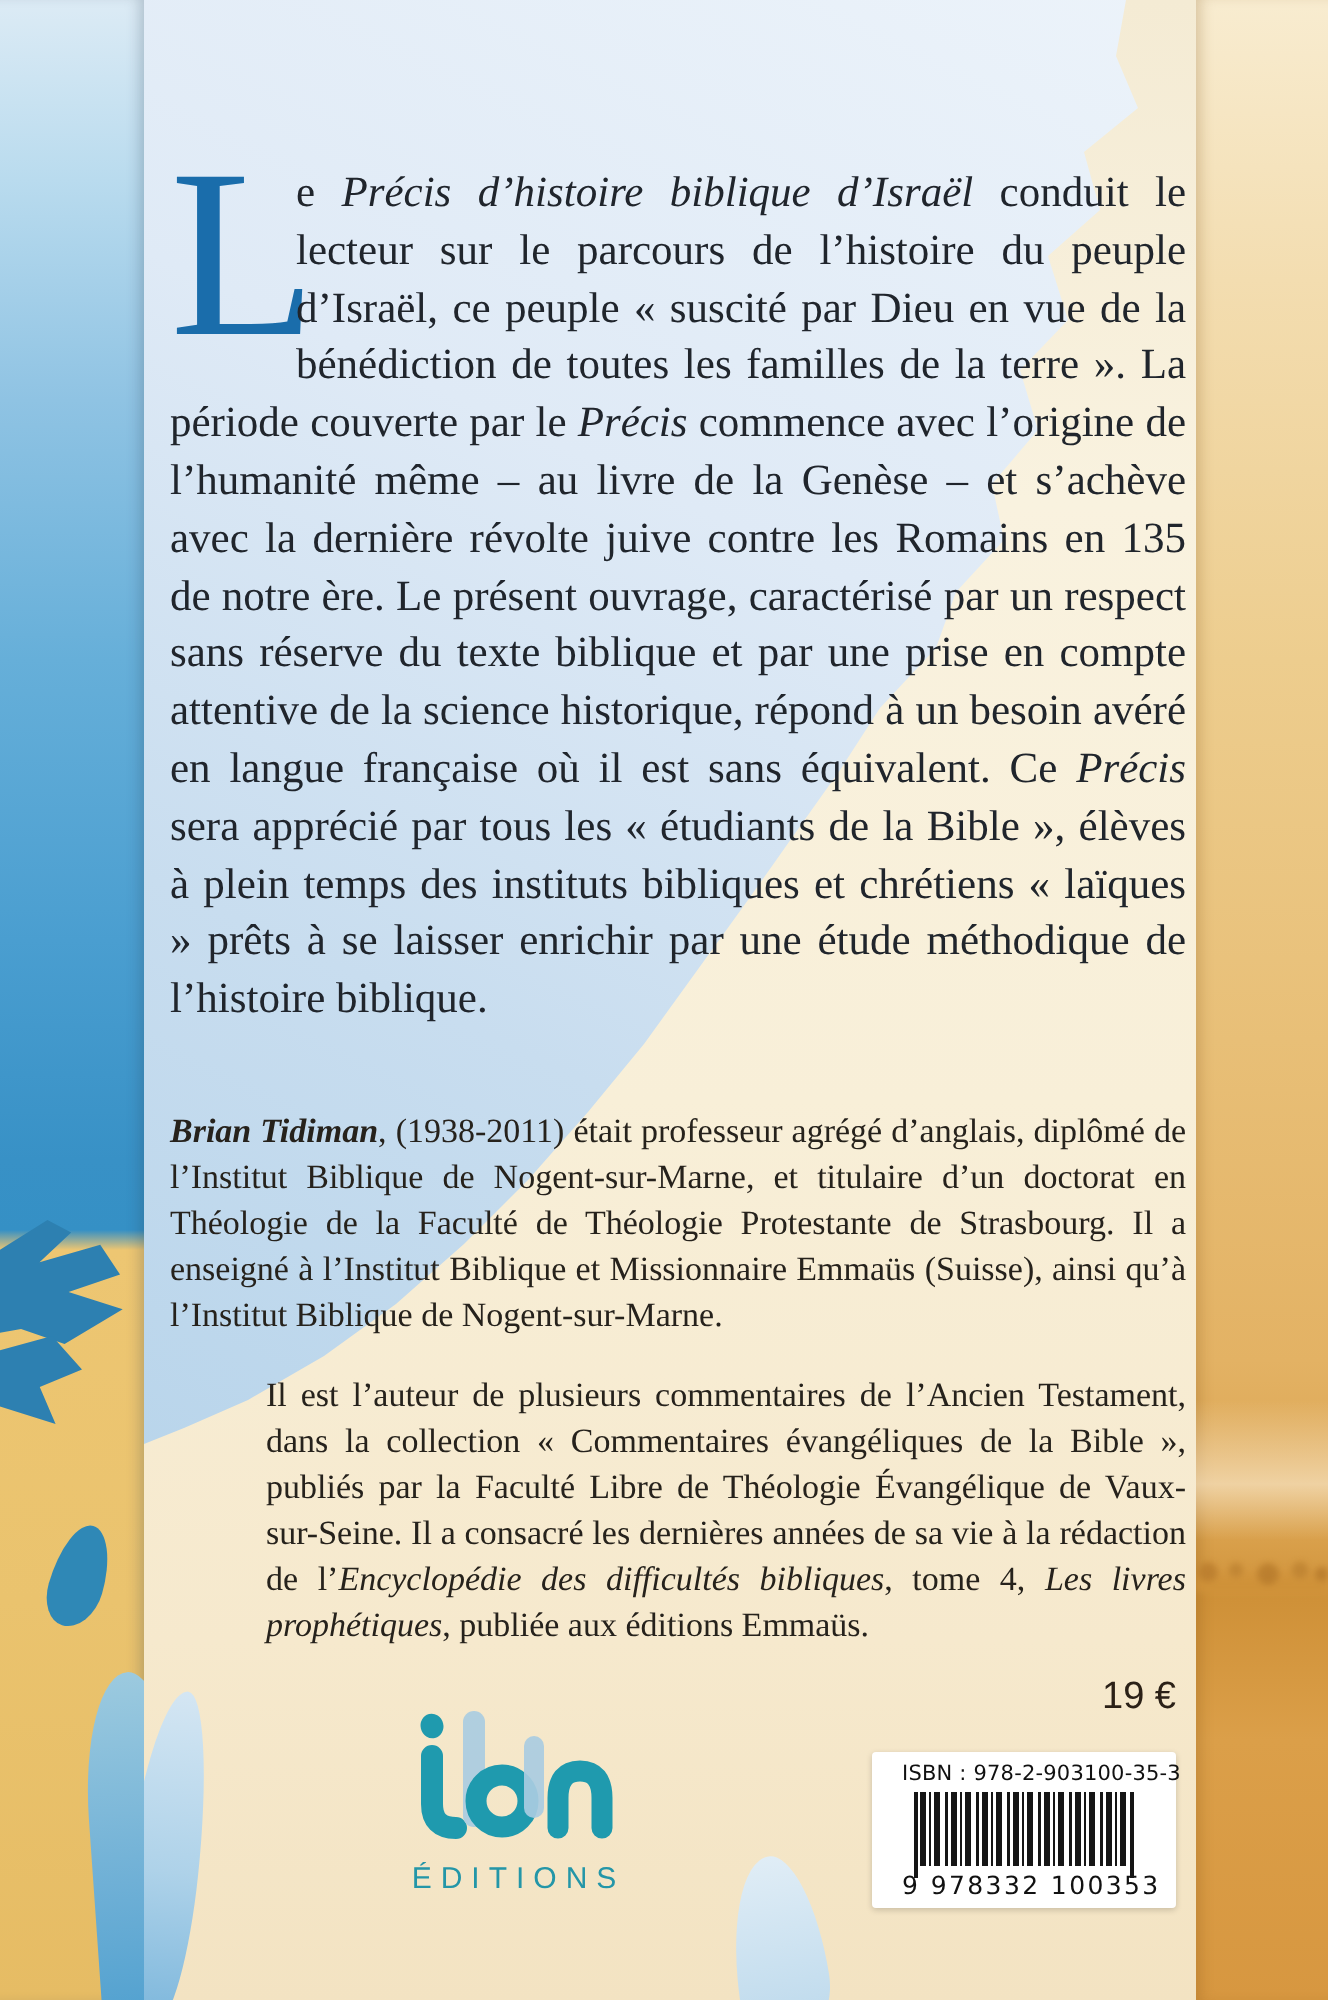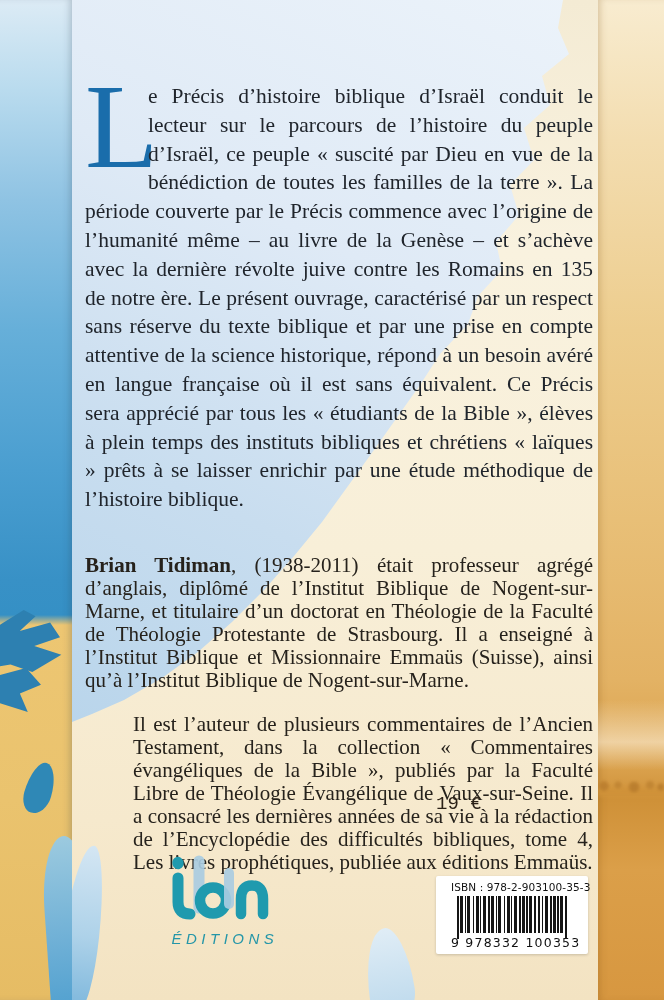"Précis d’histoire biblique d’Israël" .run-i { font-style: none -> italic }
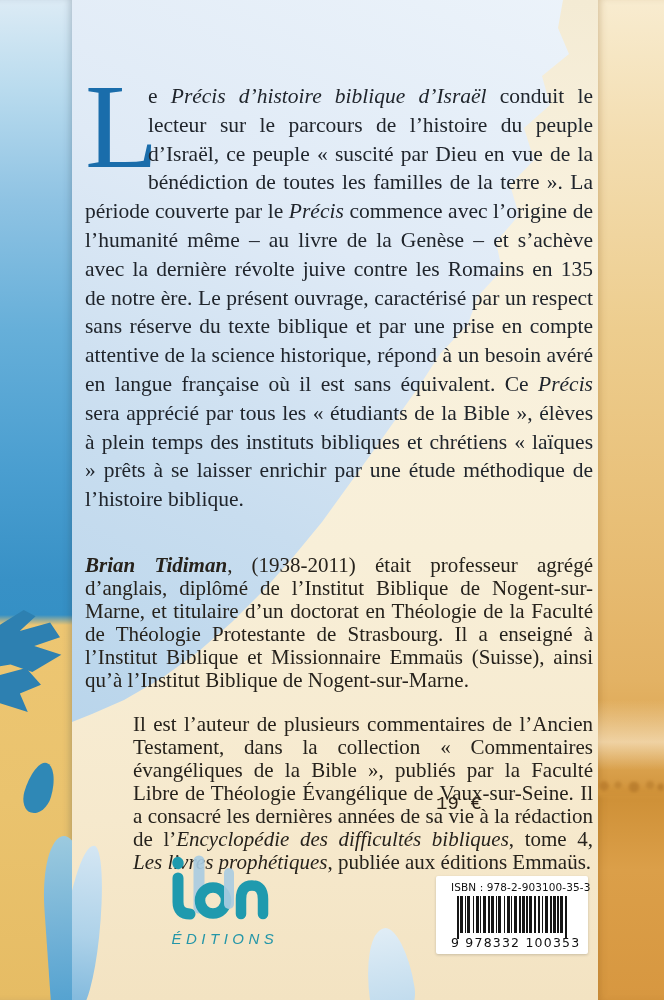"Brian Tidiman, (1938-2011) était" .bio { font-size: 21px -> 17px }
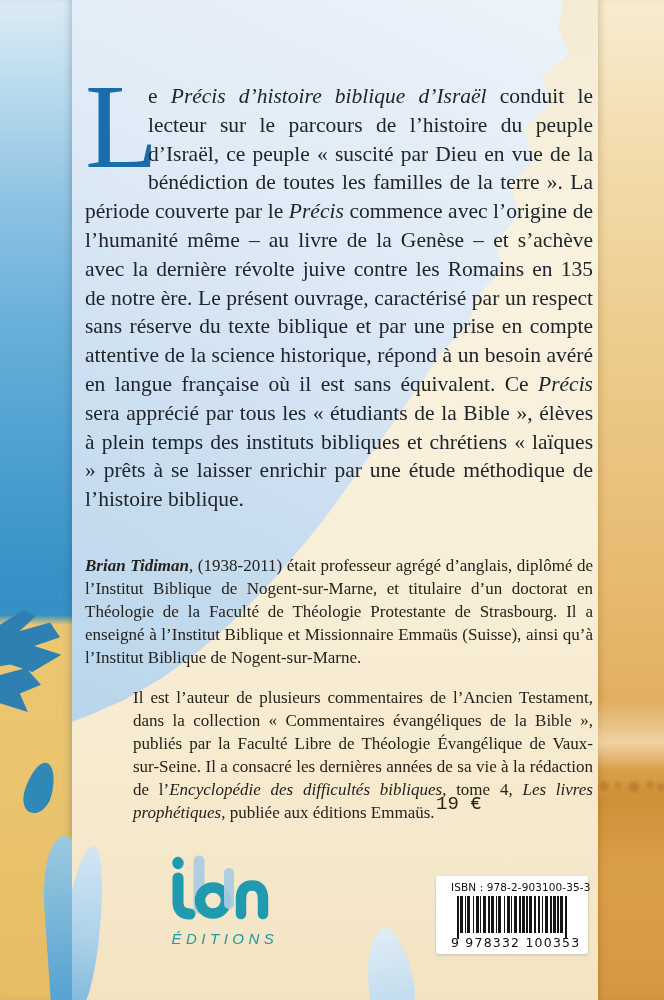"19 €" .price { font-family: Liberation Mono, monospace -> Liberation Sans, sans-serif; text-align: left -> right; top: 793px -> 838px }
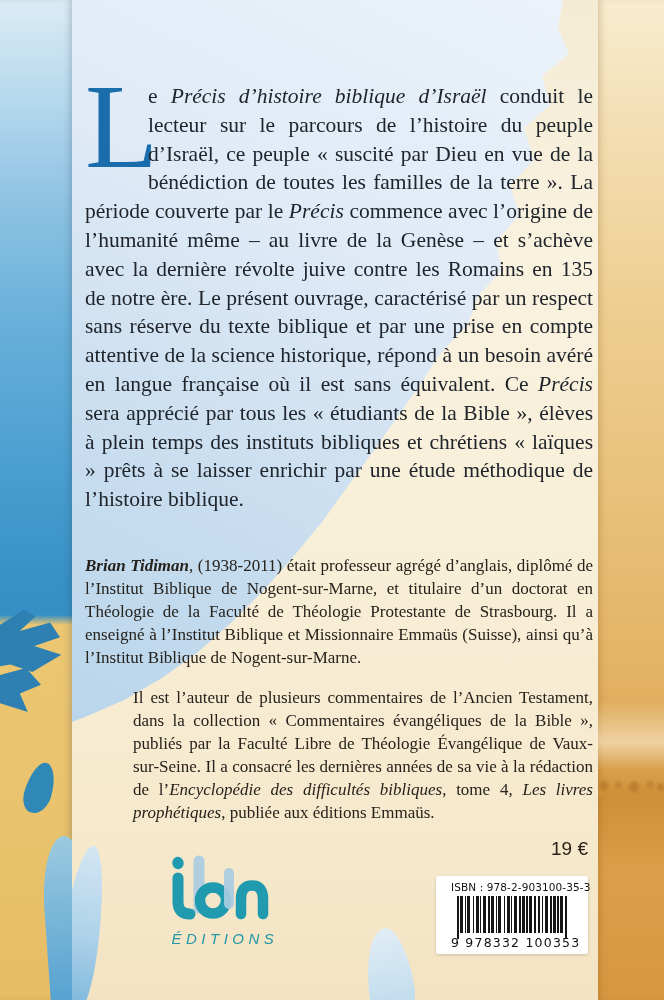"ÉDITIONS" .publisher { font-style: italic -> none; text-align: none -> center }
